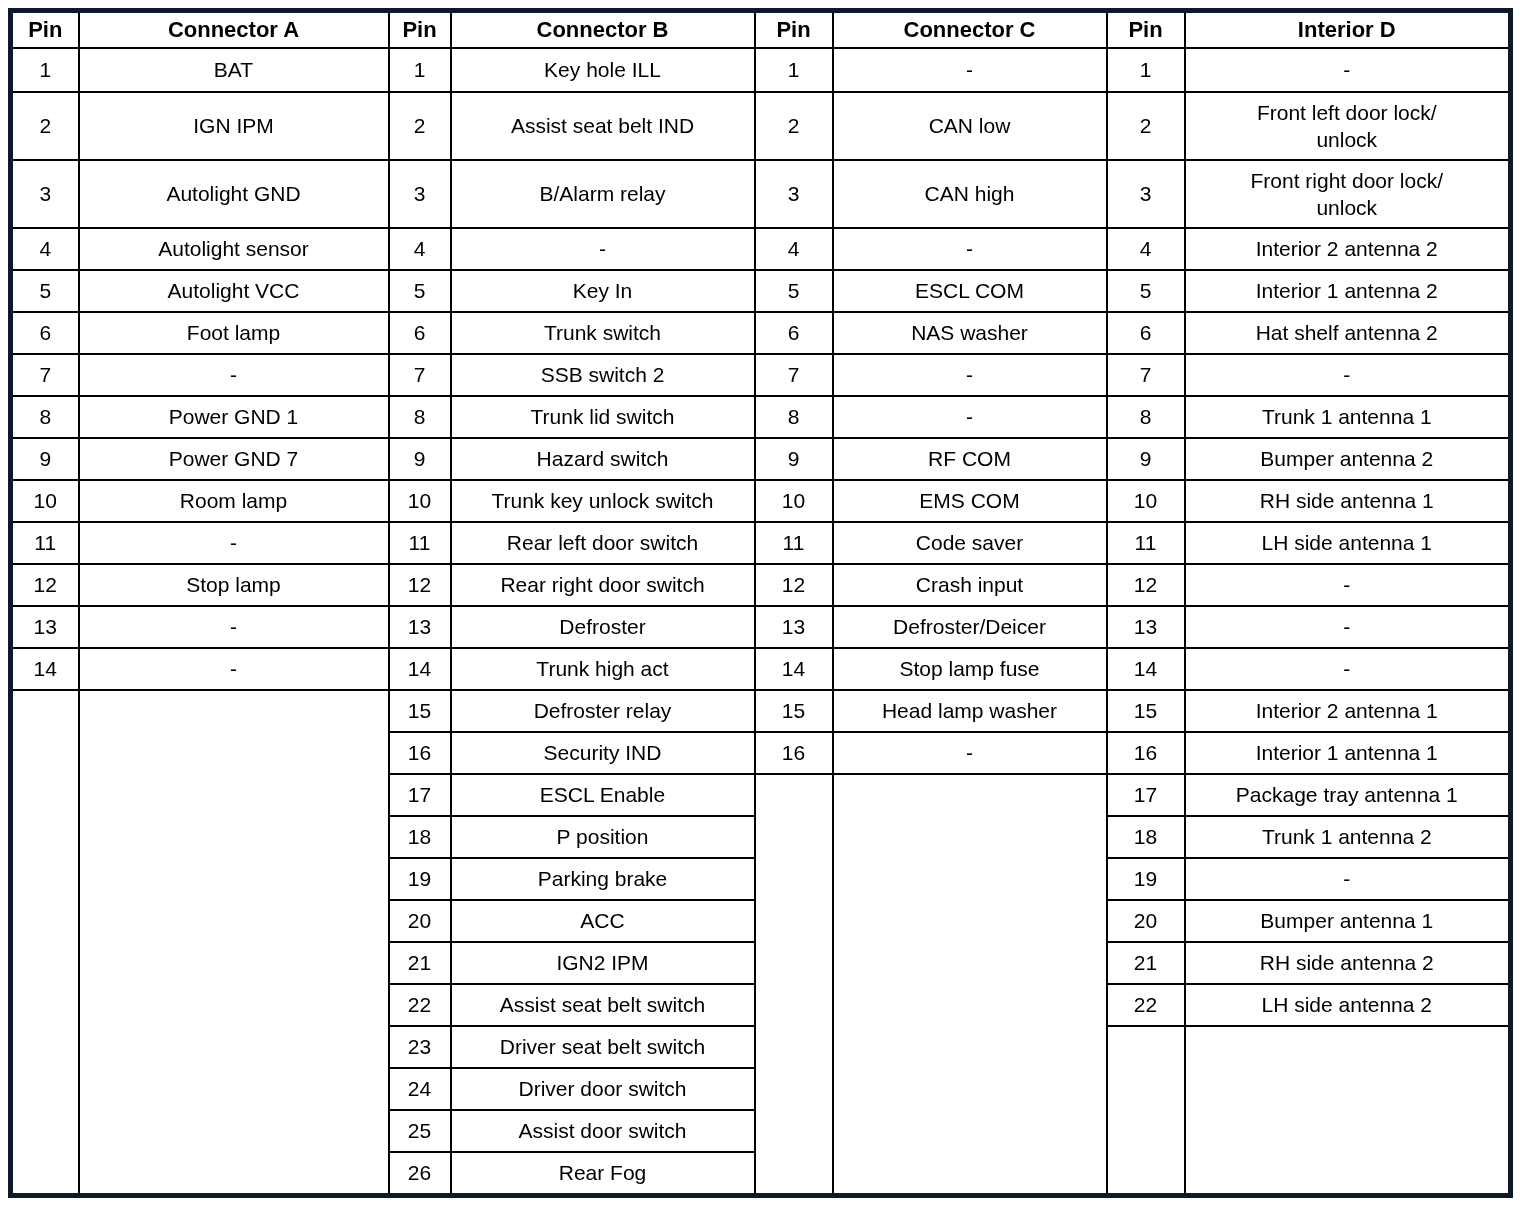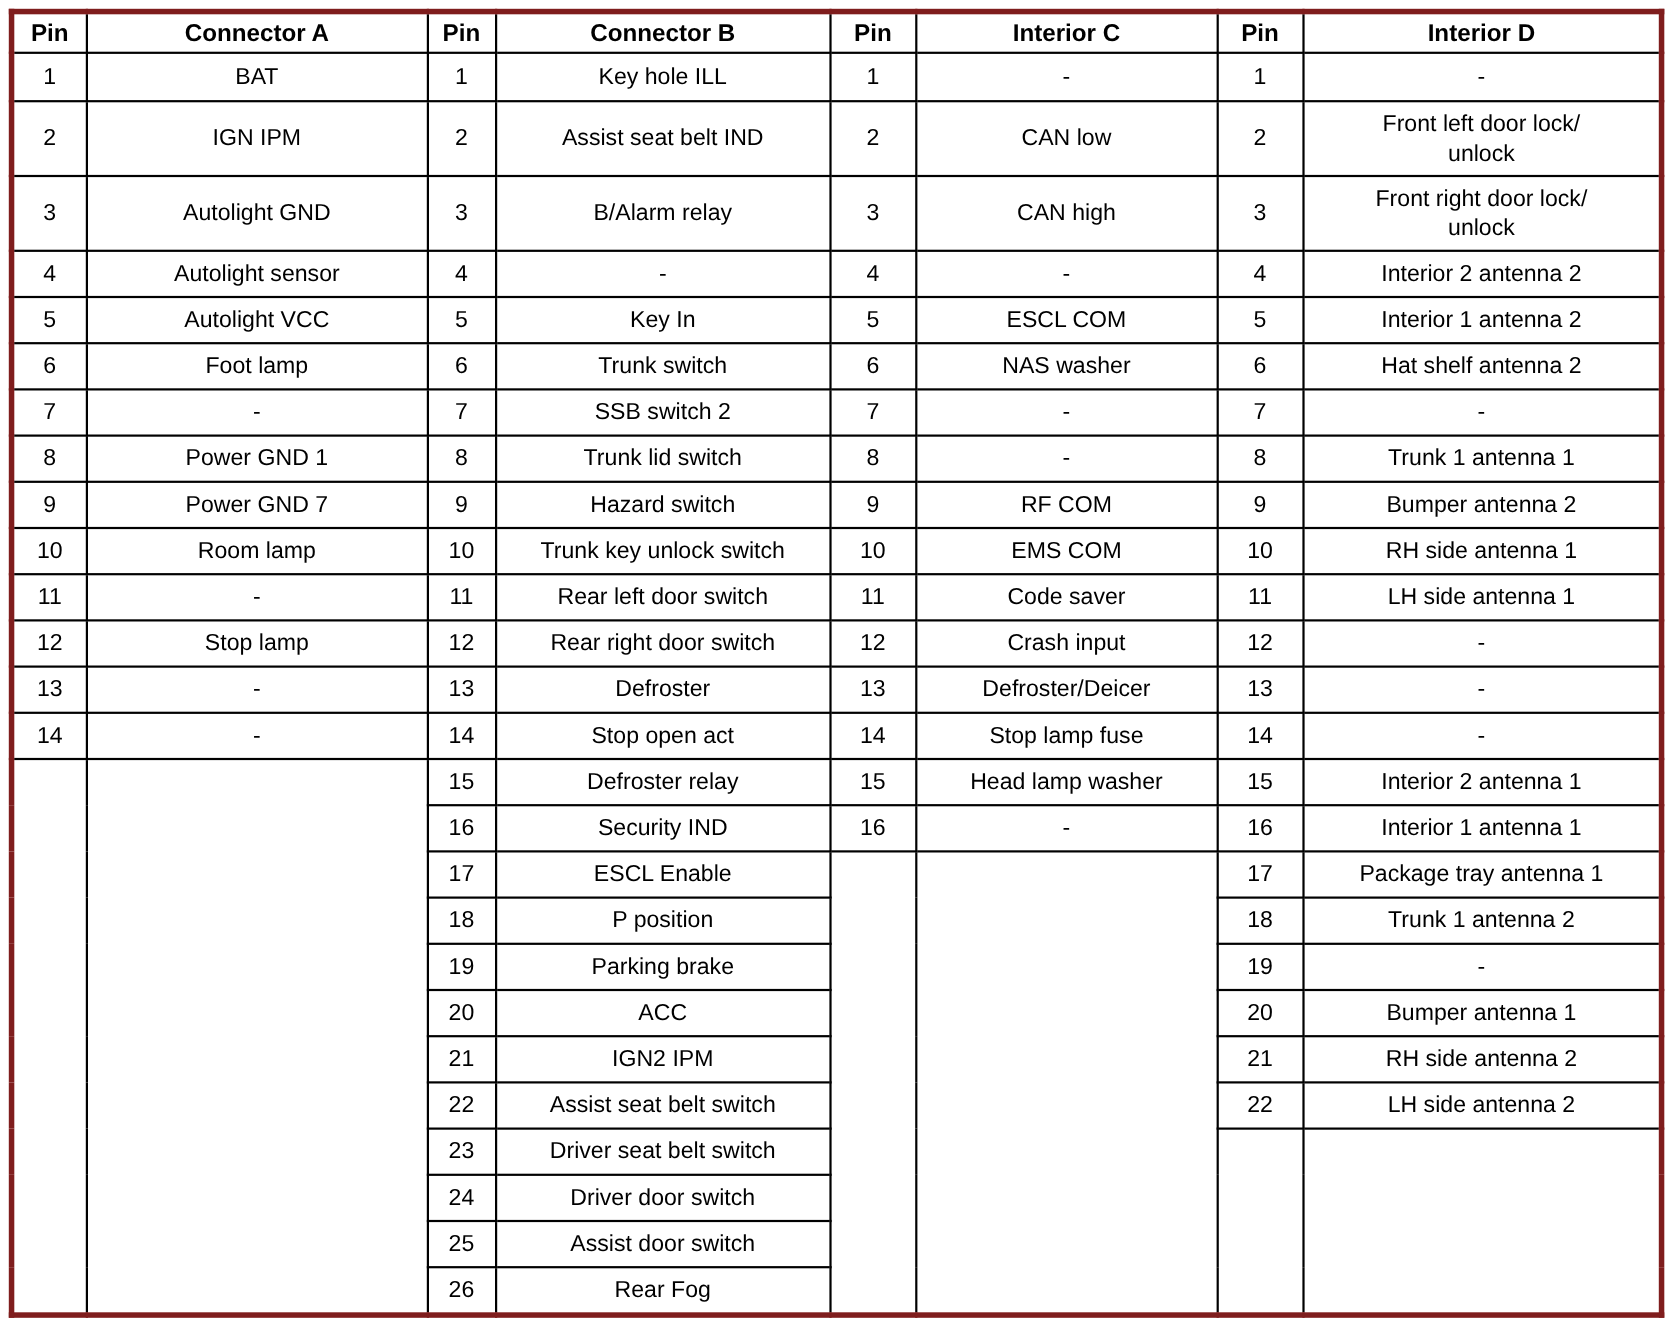"Pin" table.pin-table { border: 5px solid #7f1d1d -> 5px solid #0f172a }
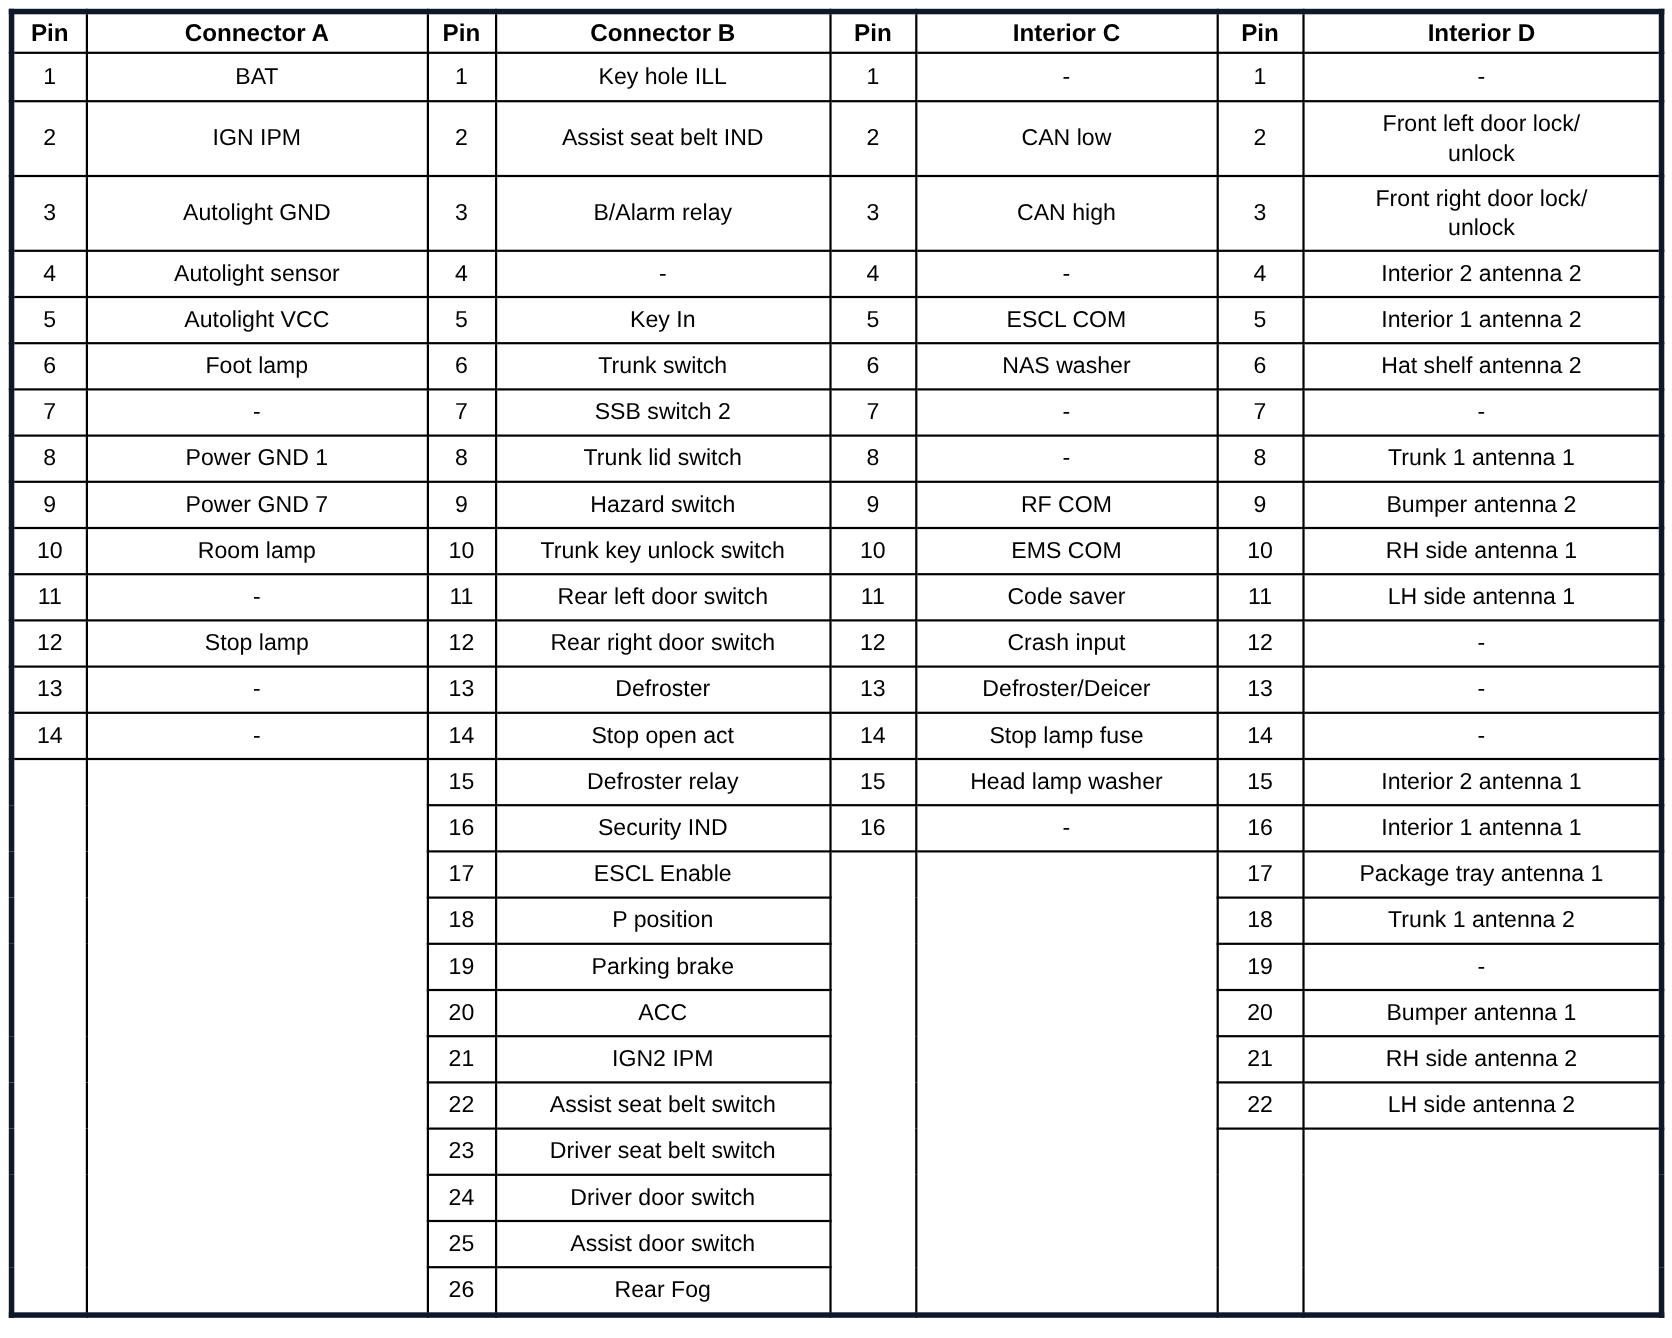"Interior C" th { text: Interior -> Connector }
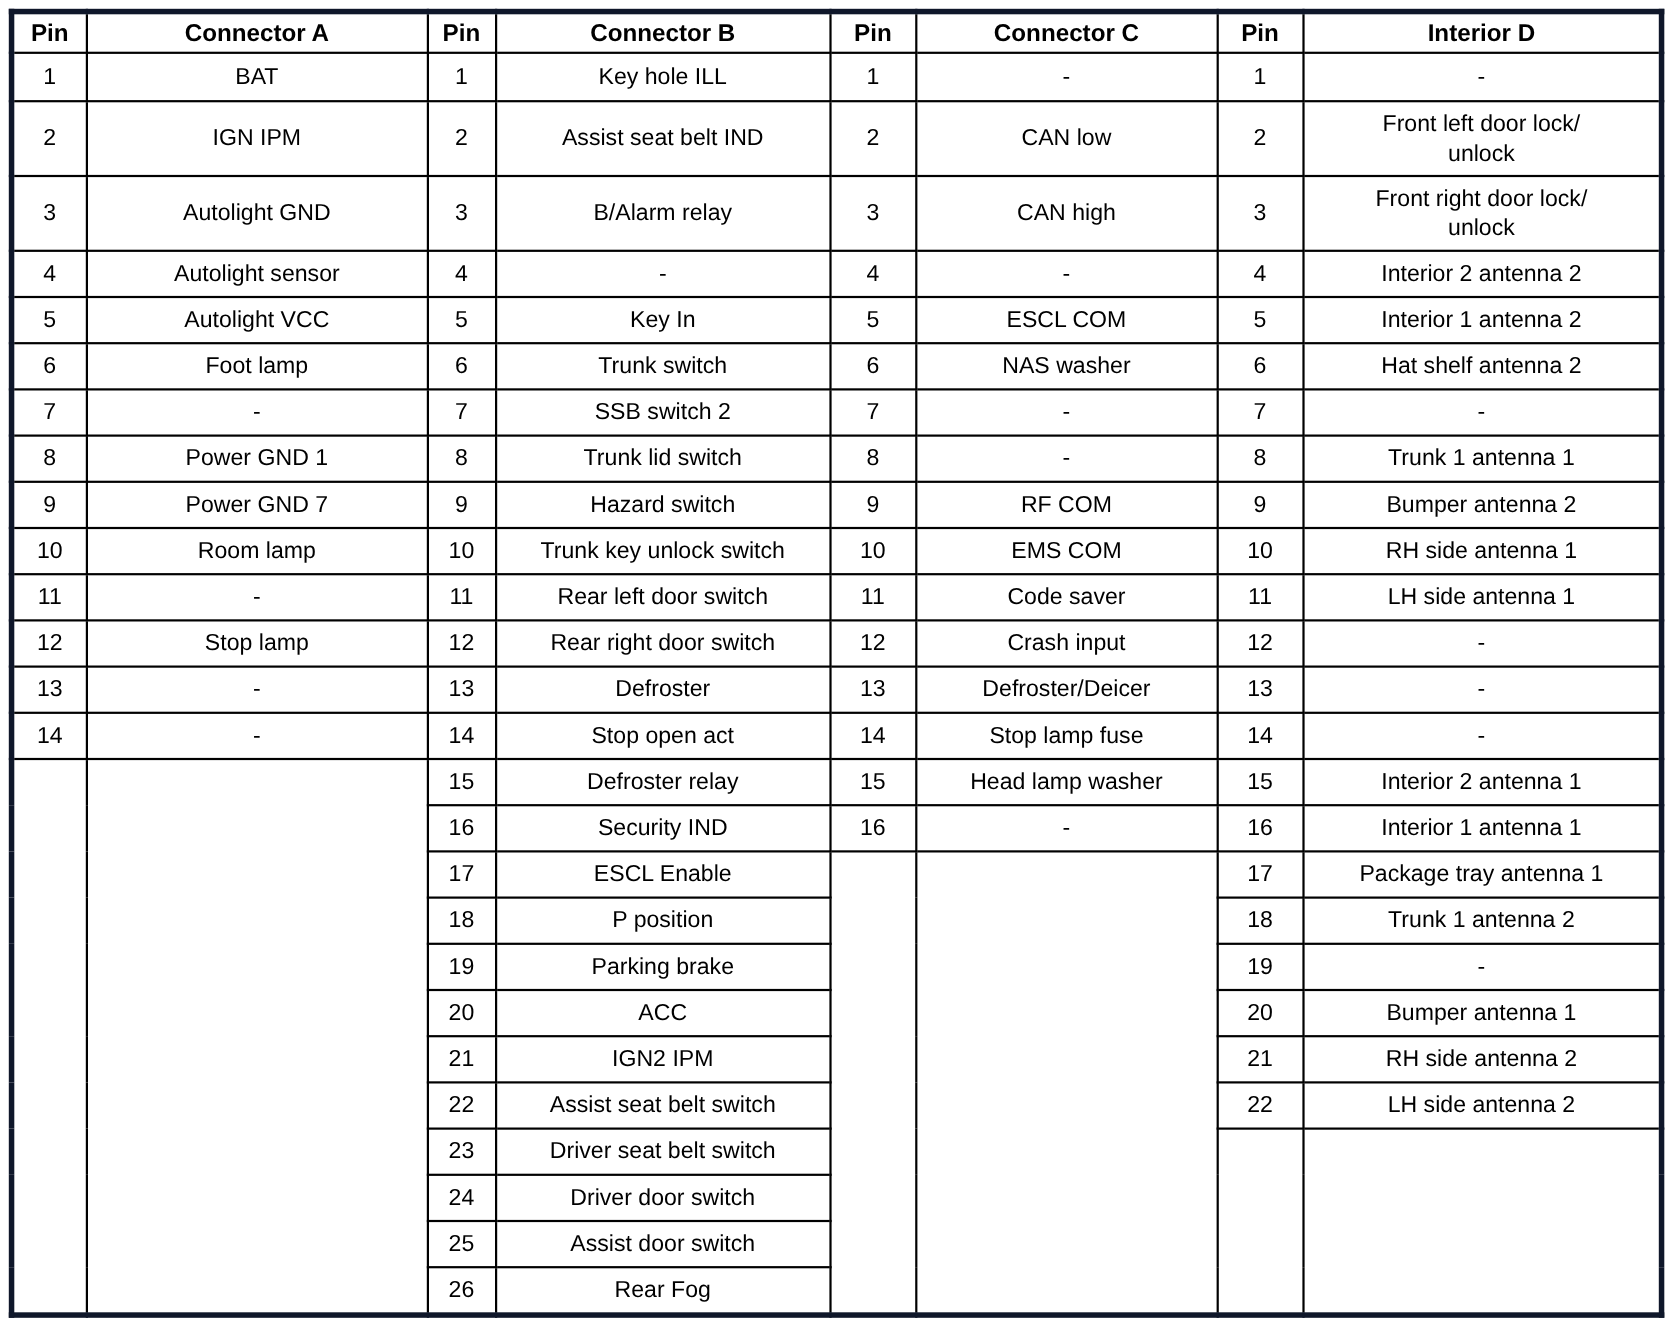"Stop open act" td { text: Stop open -> Trunk high }
